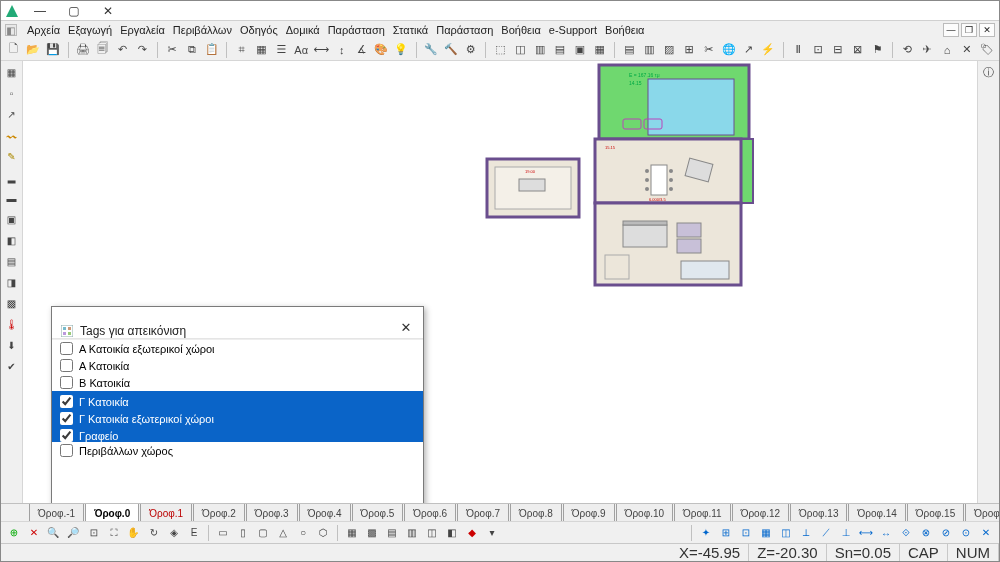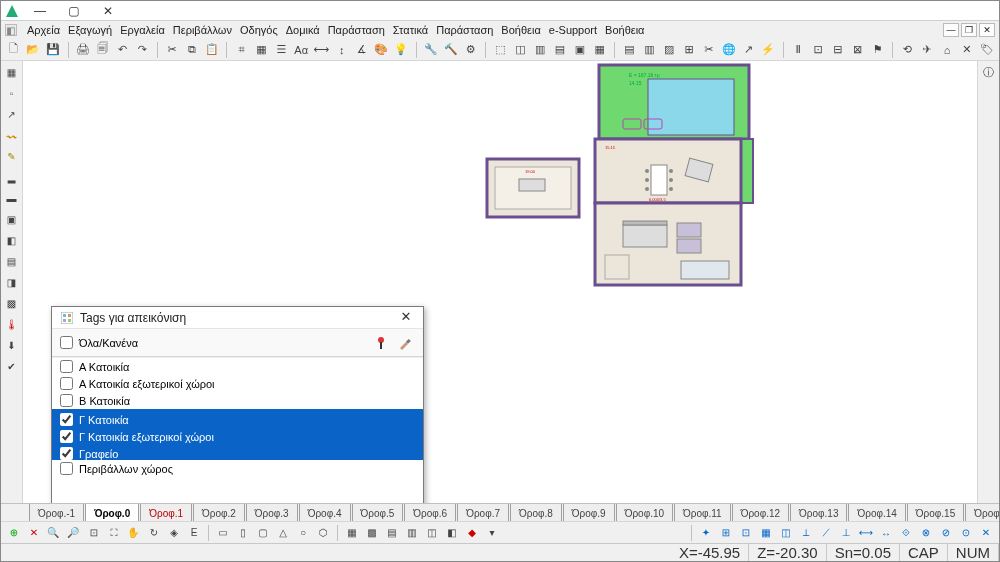"Tags για απεικόνιση" .dialog-title { align-items: center -> flex-end; height: 22px -> 32px }
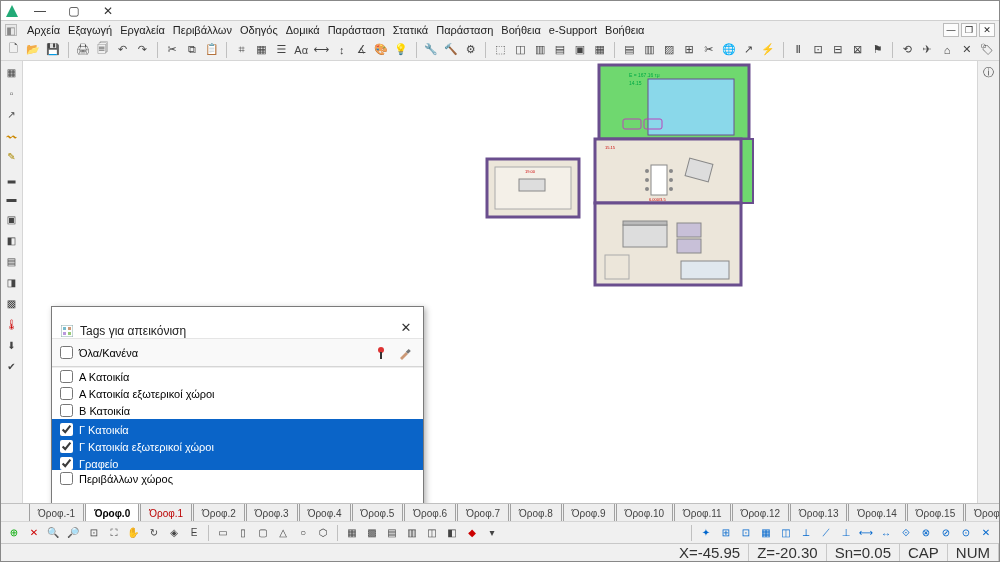"Όλα/Κανένα" div.dlg-header { html: <div> <input> <span>Όλα/Κανένα</span> <div></div> <div> <svg> <circle></circle> <rect></rect> </svg> </div> <div> <svg> <path></path> <rect></rect> </svg> </div> </div> -> none }
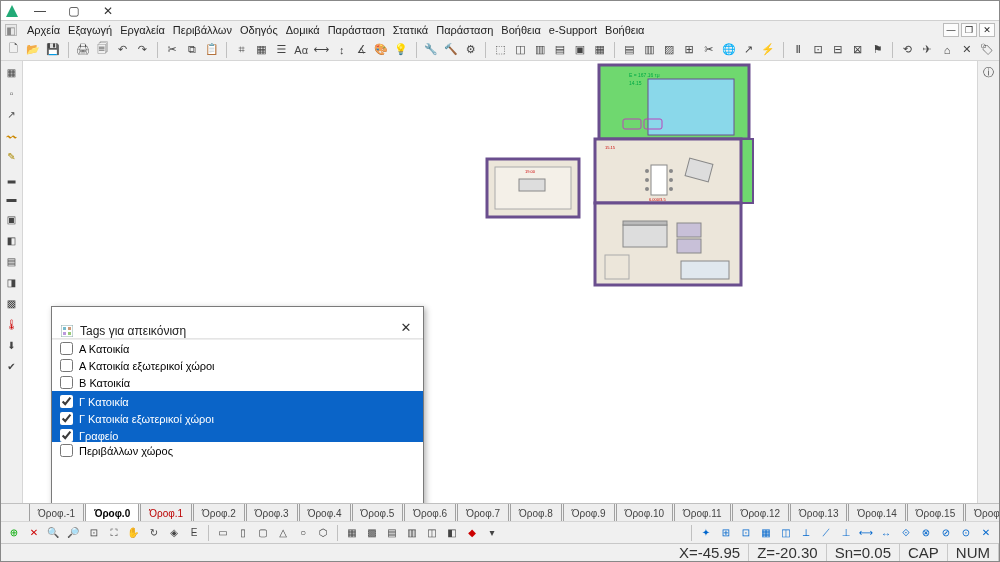"Α Κατοικία" div.dlg-row { order: before "Α Κατοικία εξωτερικοί χώροι" -> after "Α Κατοικία εξωτερικοί χώροι" }
